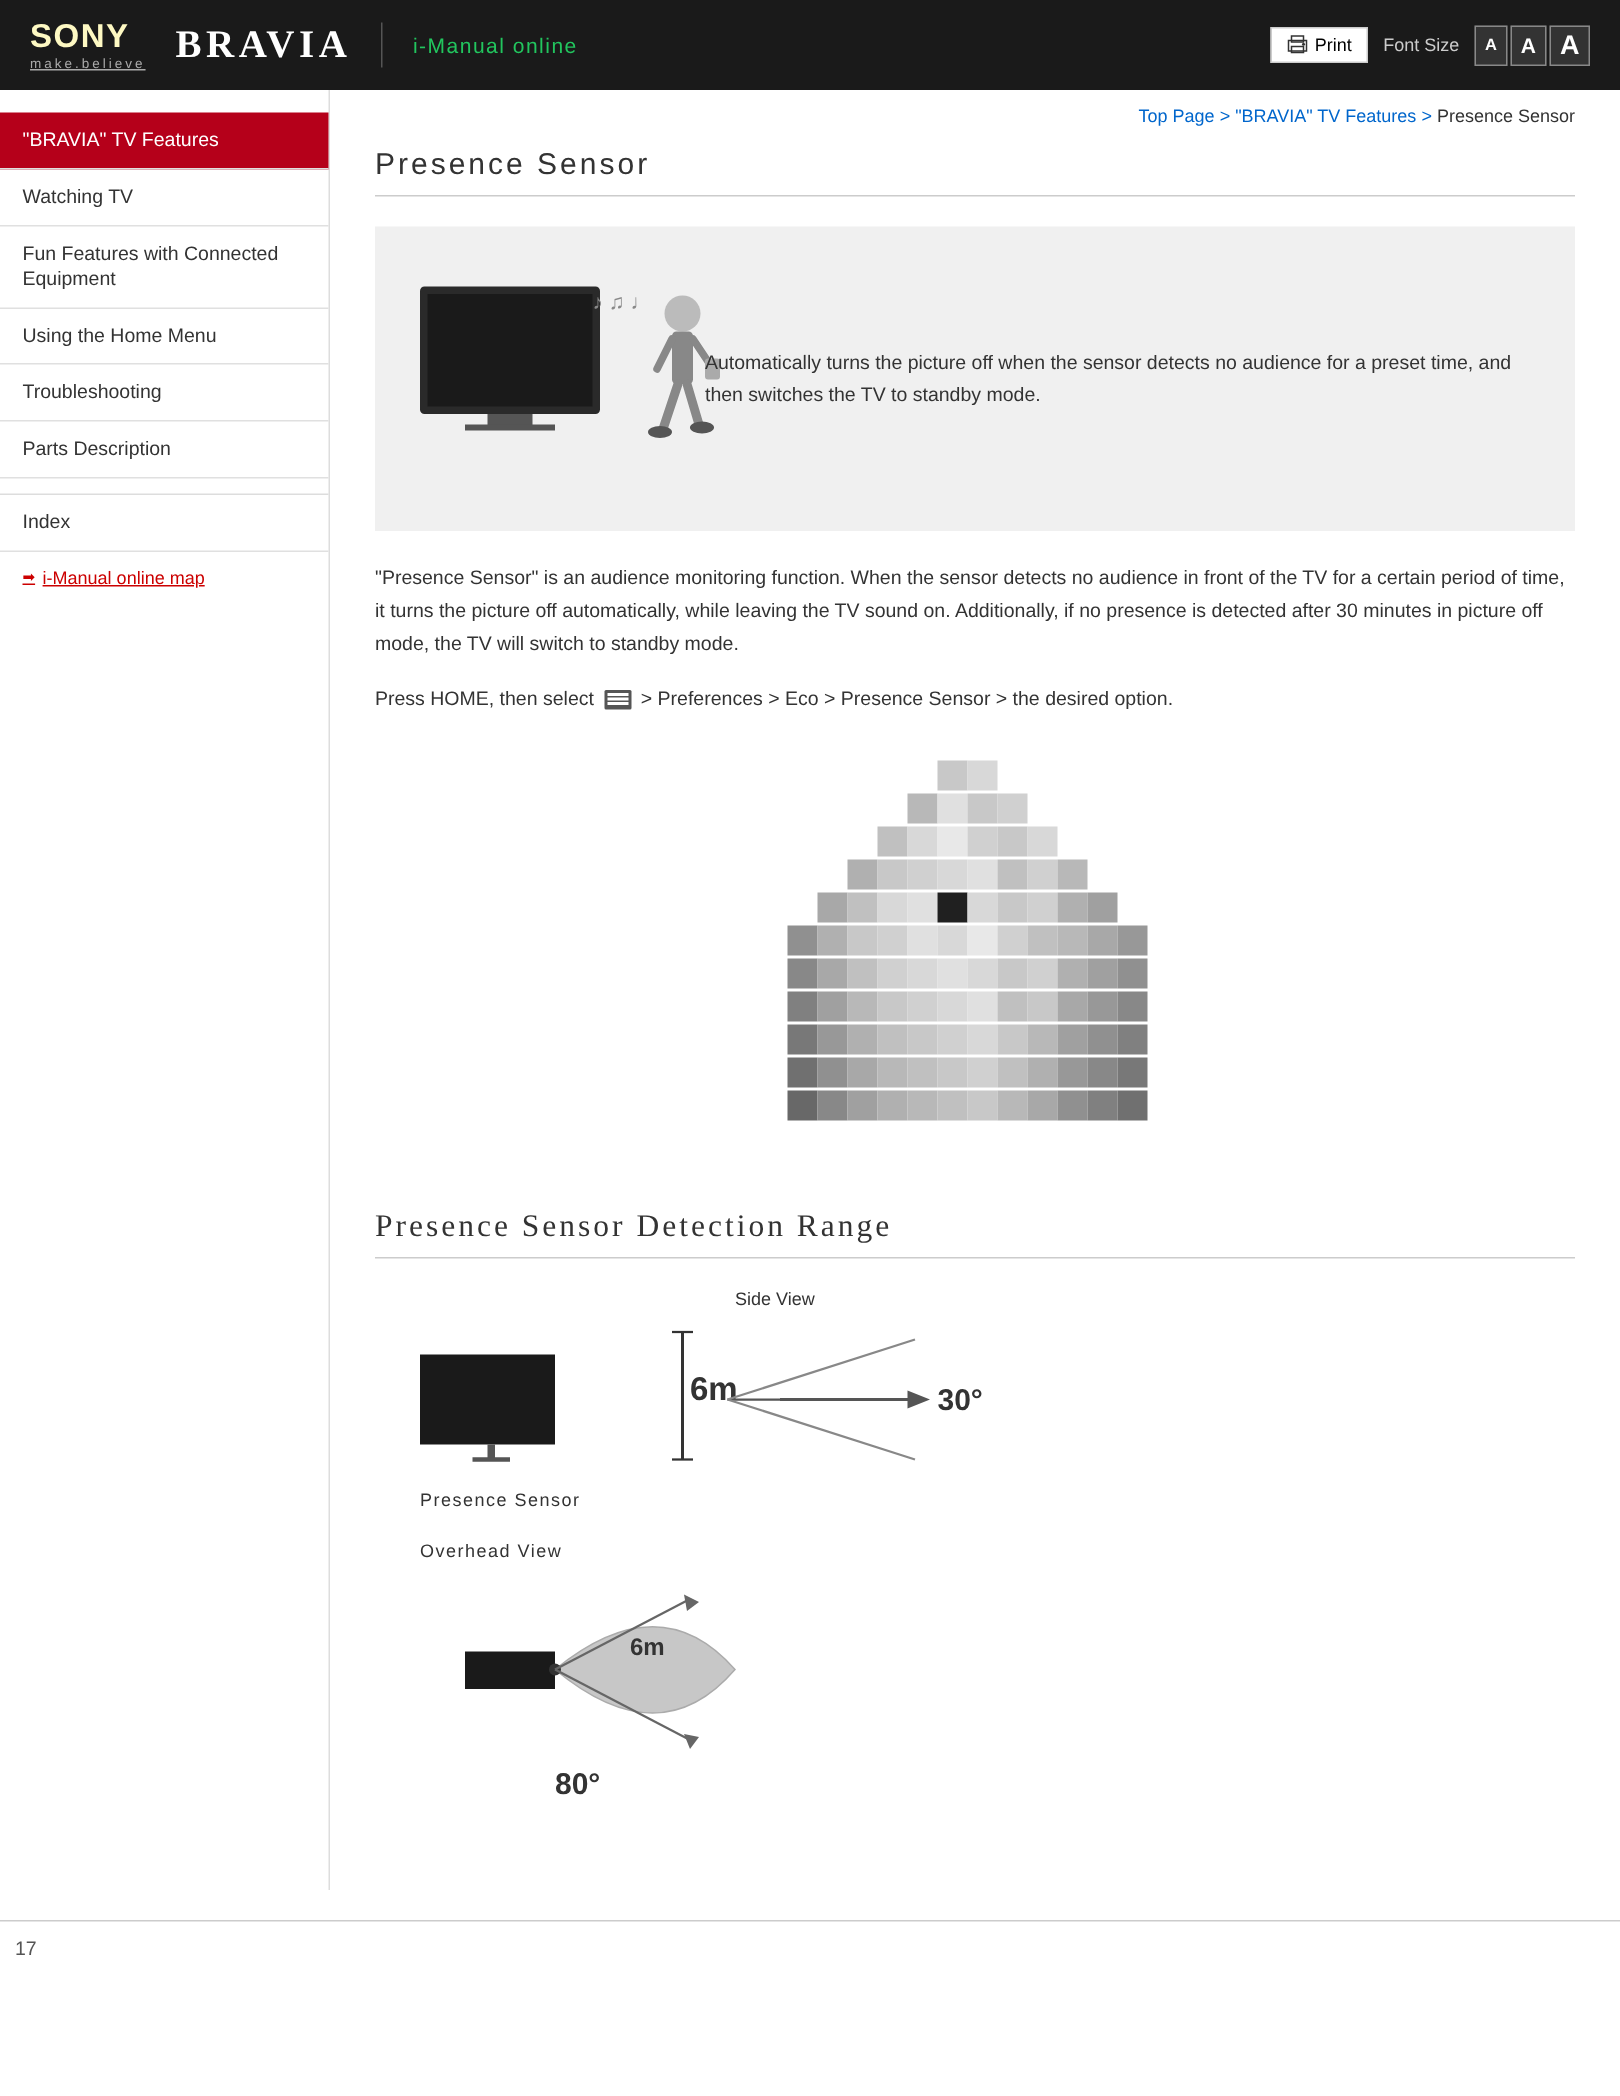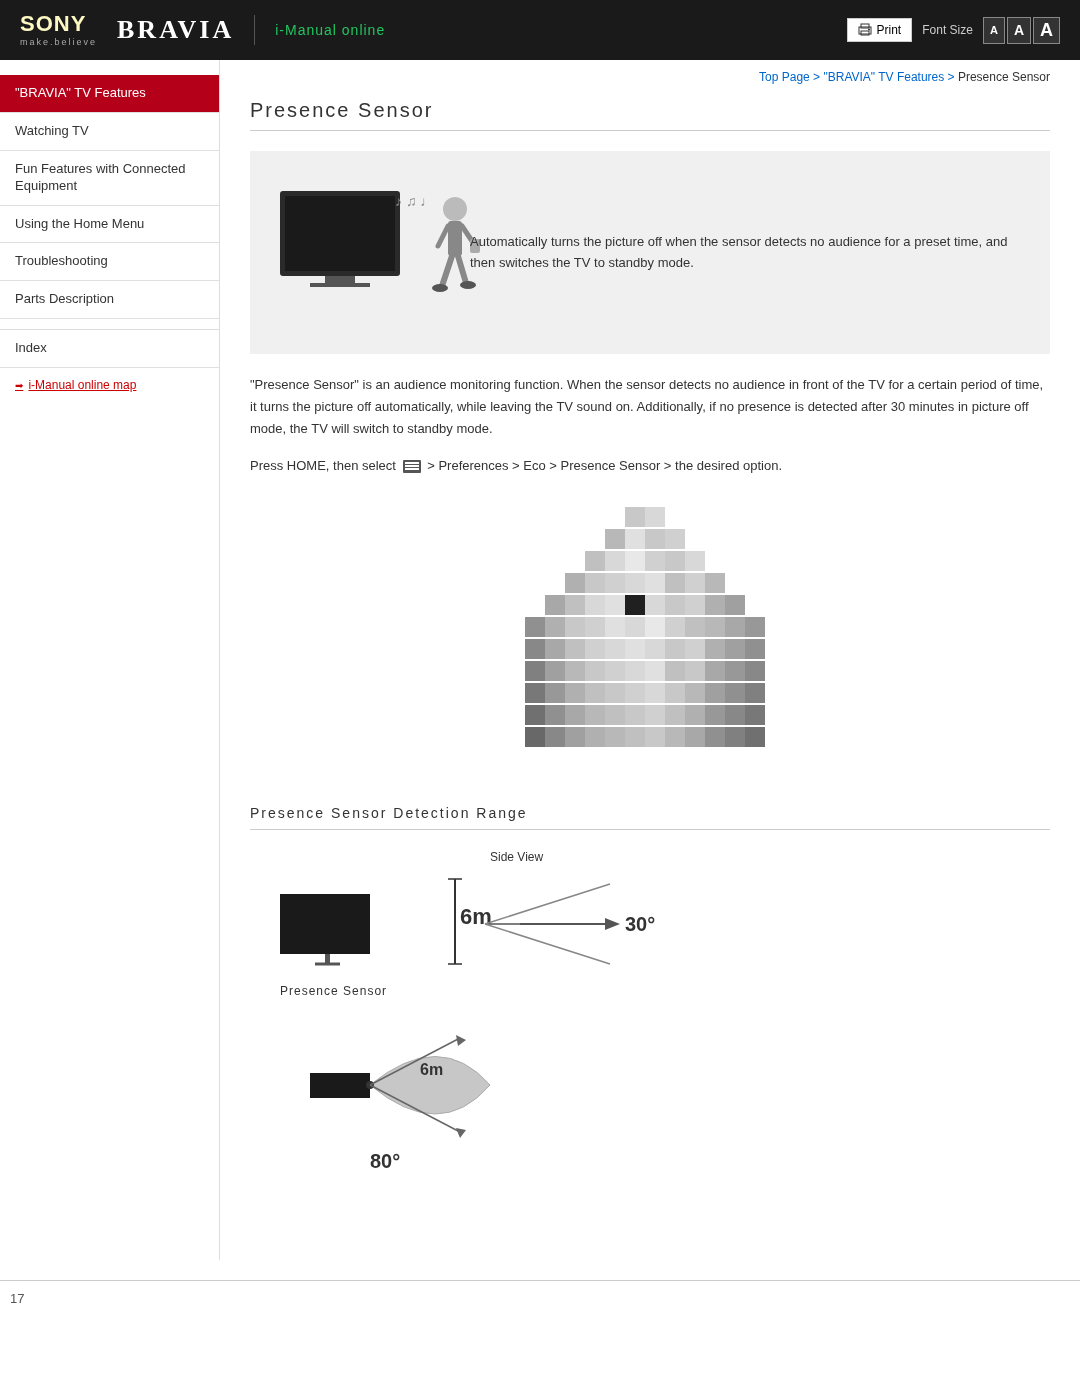"make.believe" .sony-tagline { text-decoration: none -> underline }
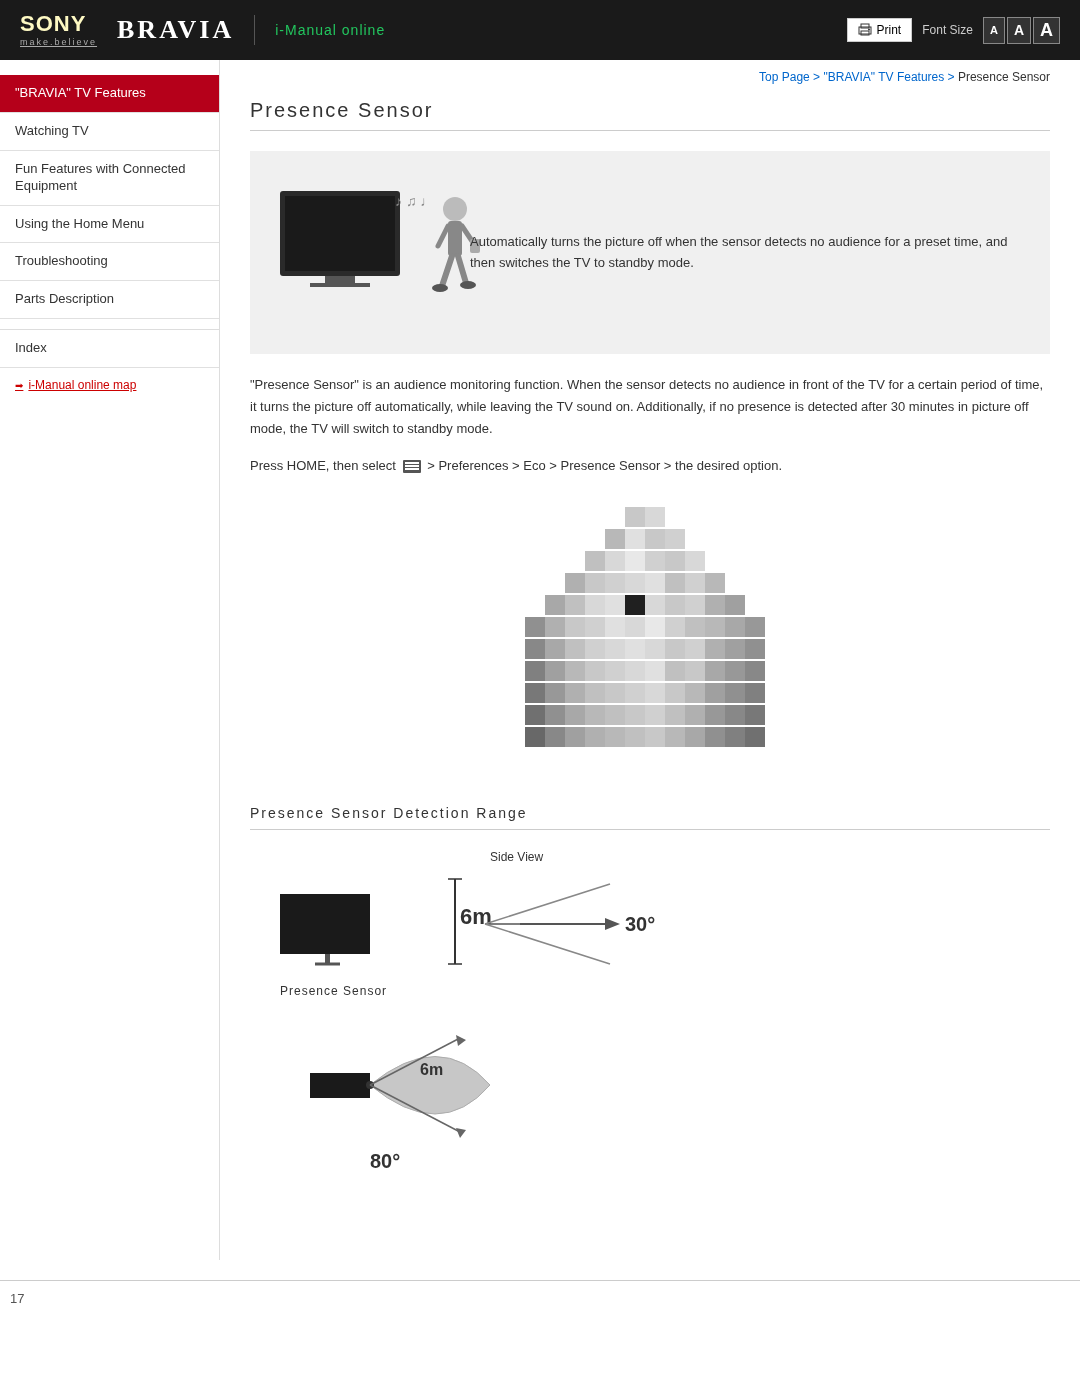"Presence Sensor Detection Range" .detection-title { font-family: none -> Liberation Serif, serif; font-size: 14px -> 21px }
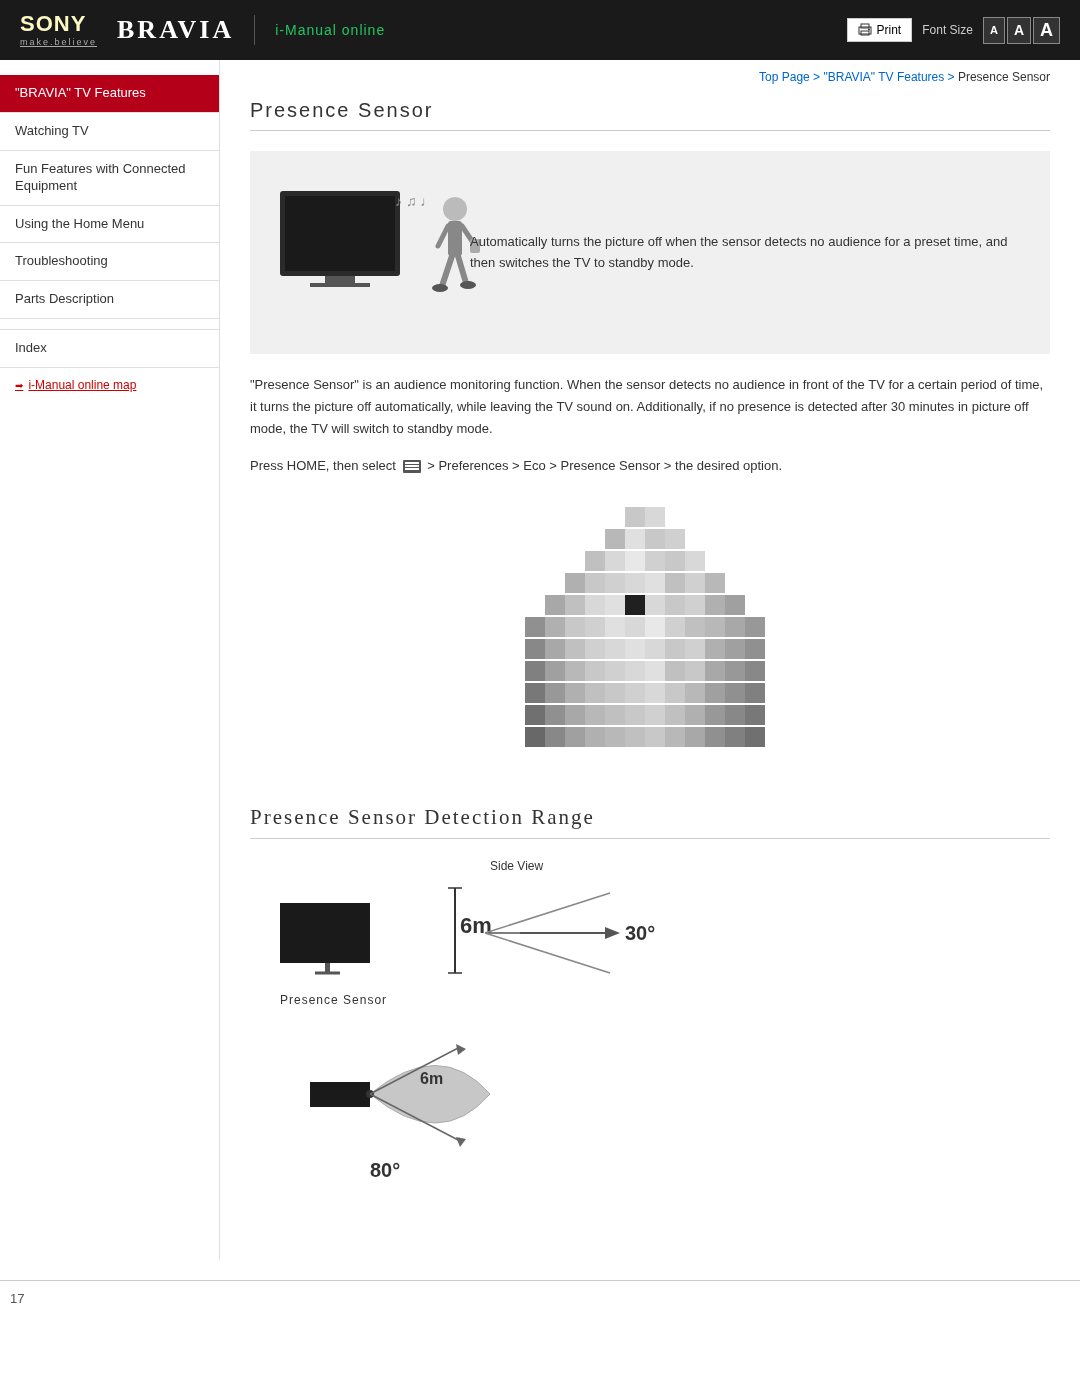"Overhead View" span { html: none -> <span>Overhead View</span> }
